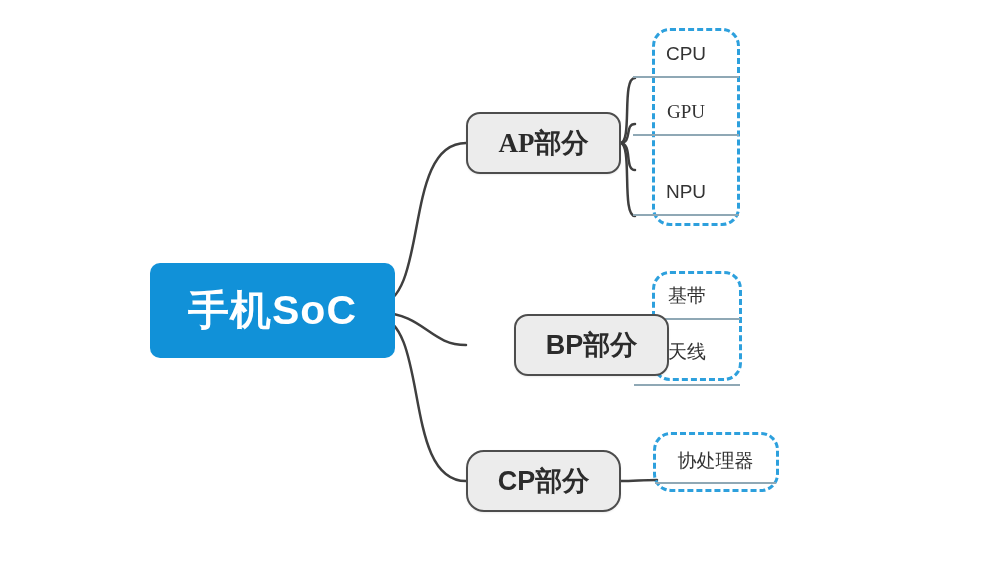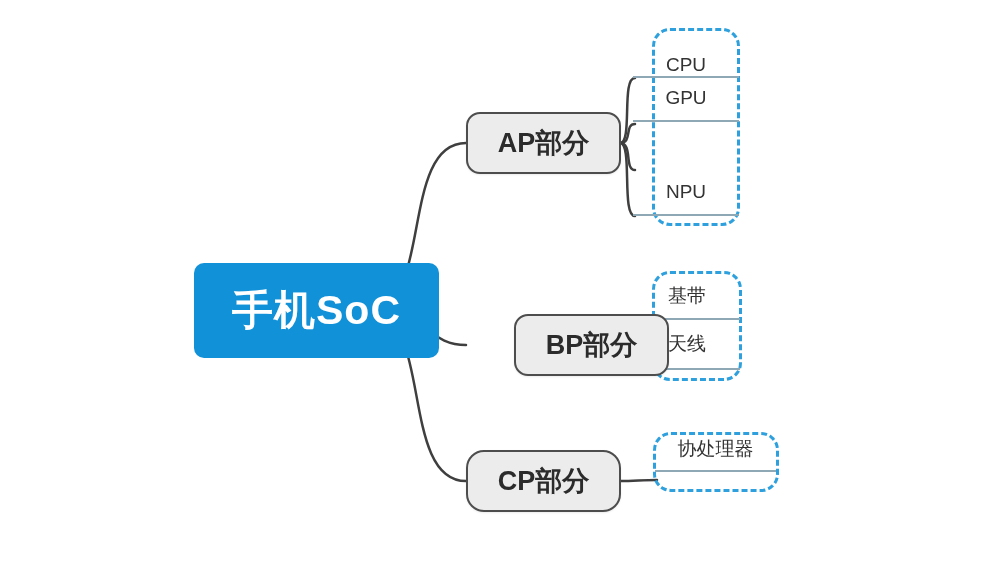"CPU" .leaf-ap-0 { align-items: flex-end -> none }
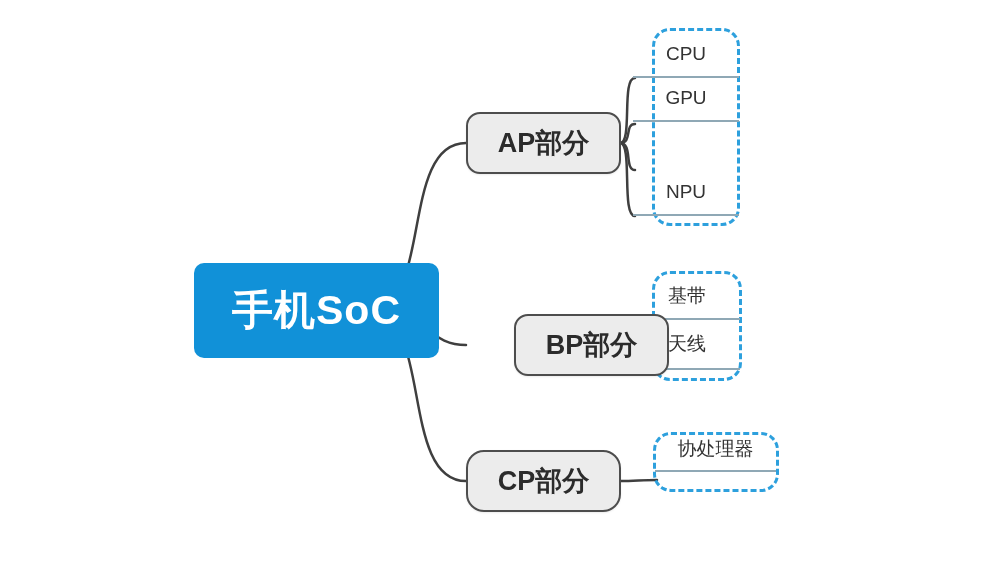"GPU" .leaf-ap-1 { font-family: none -> Liberation Serif, serif; top: 76px -> 90px }
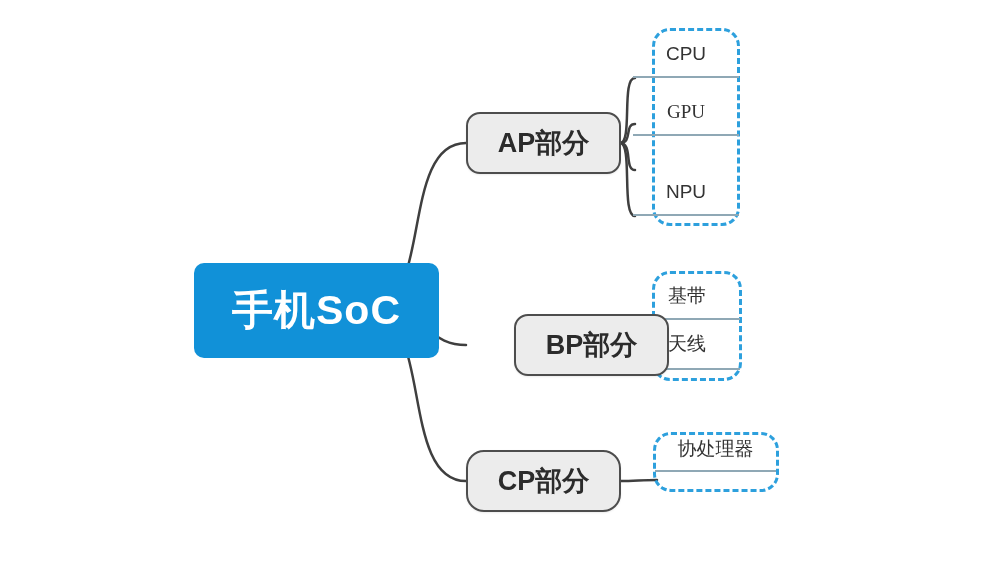"AP部分" .branch-ap { font-family: none -> Liberation Serif, serif }
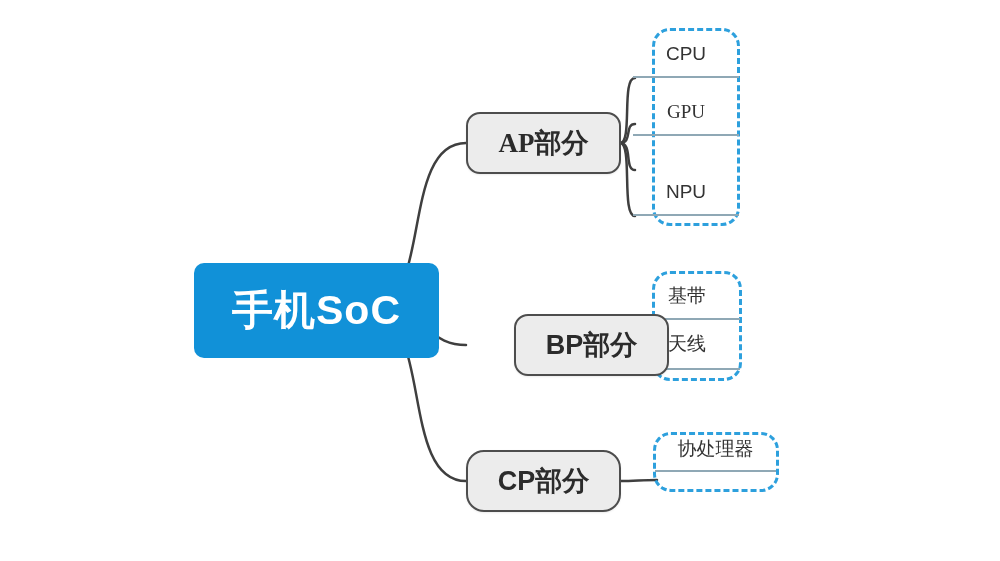"手机SoC" .root-node { margin-left: 44px -> none }
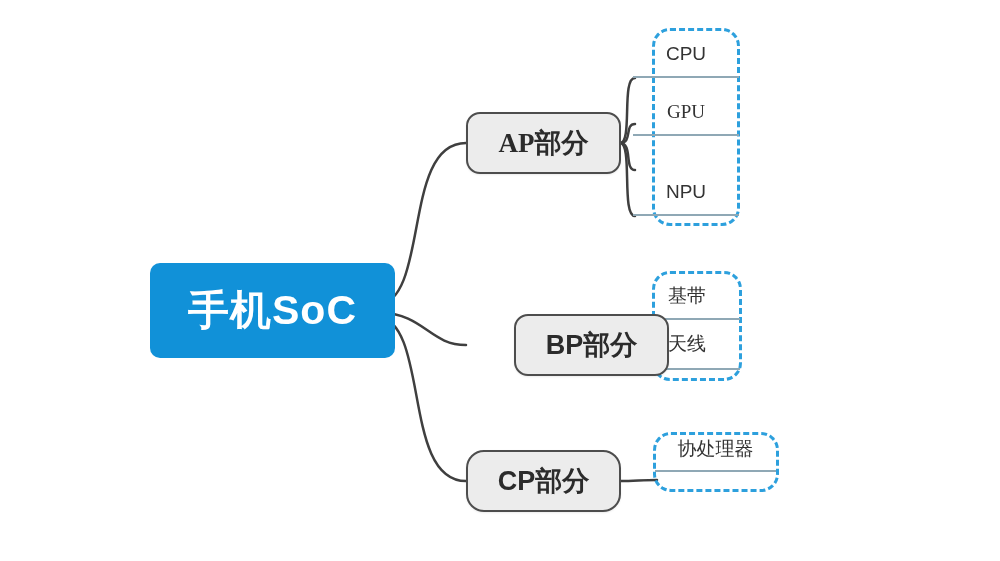"天线" .leaf-bp-1 { height: 50px -> 66px }
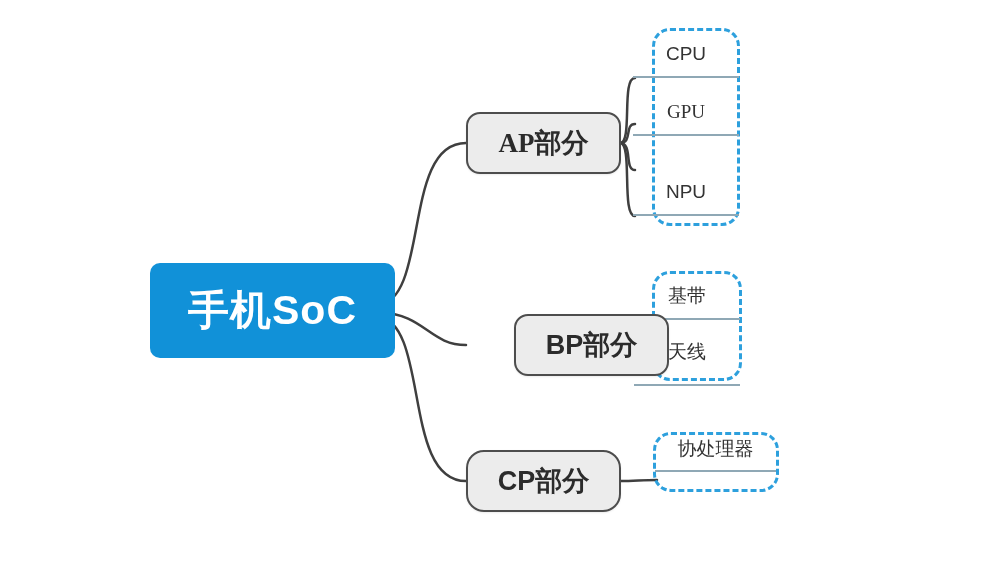"协处理器" .leaf-cp { top: 428px -> 440px }
